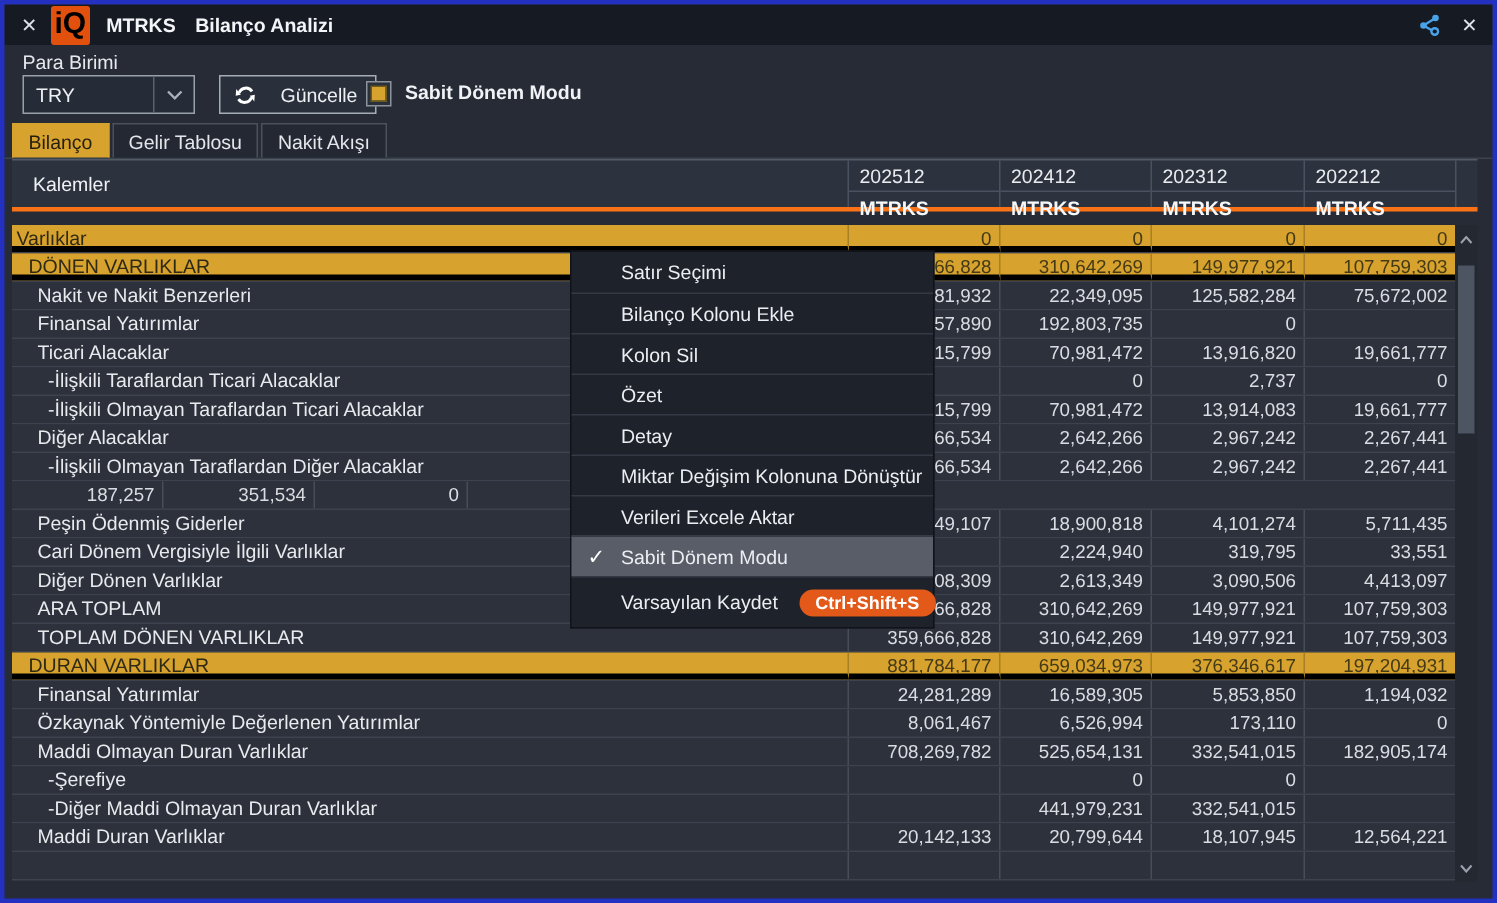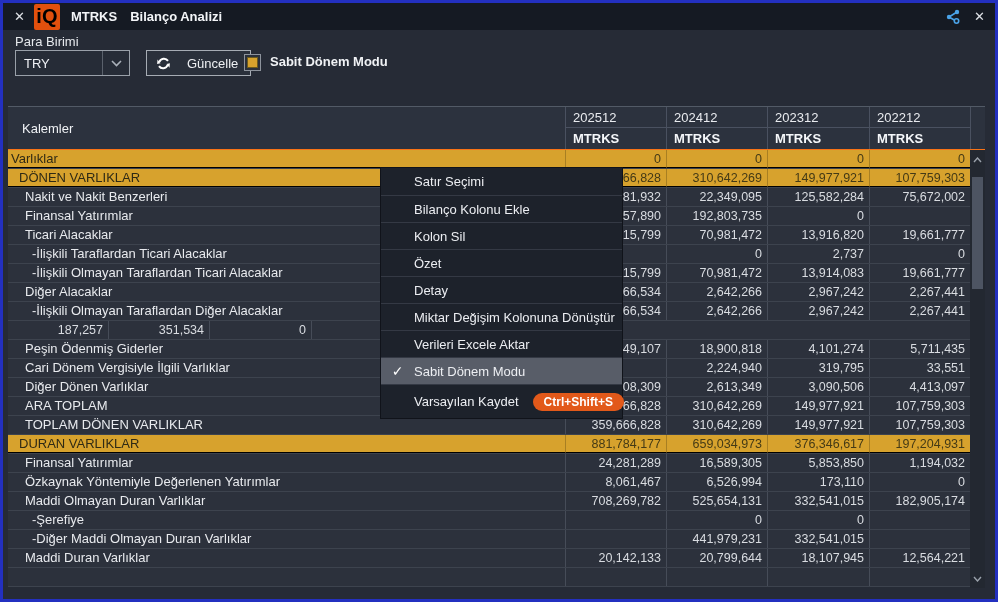"Bilanço" div.tabbar { html: none -> <div> <div>Bilanço</div> <div>Gelir Tablosu</div> <div>Nakit Akışı</div> </div> }
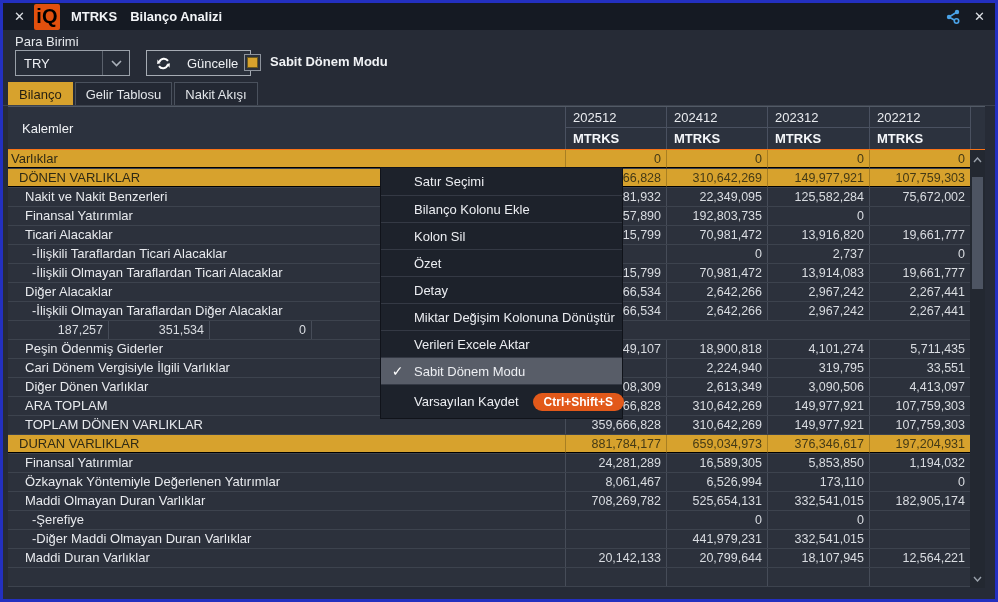"Kalemler" .thead { border-bottom: 1px solid #f97316 -> 3px solid #f97316; height: 44px -> 35px }
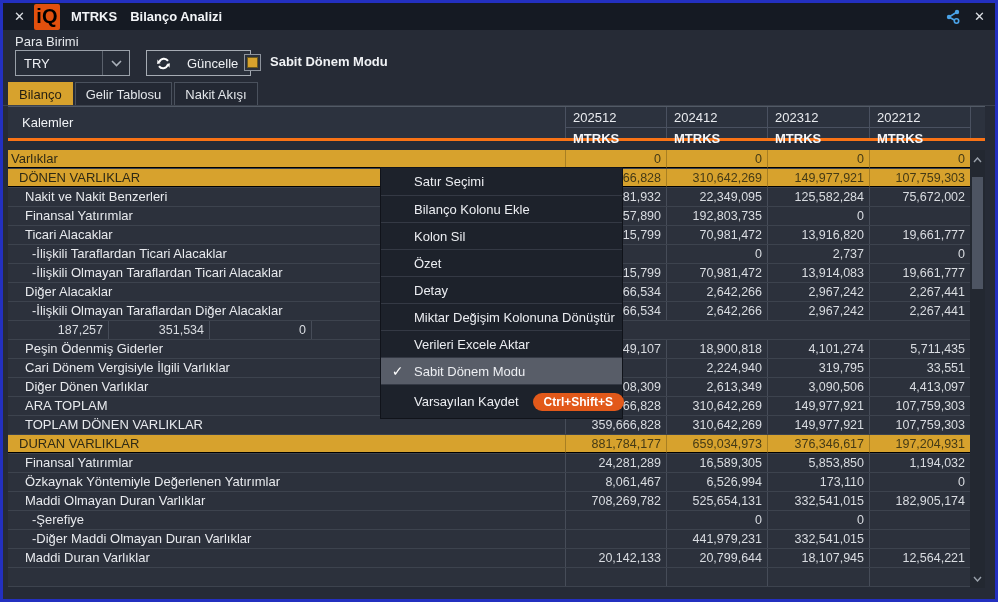"Varlıklar" .row.hl .cell { border-bottom: 1px solid #000000 -> 4px solid #000000 }
